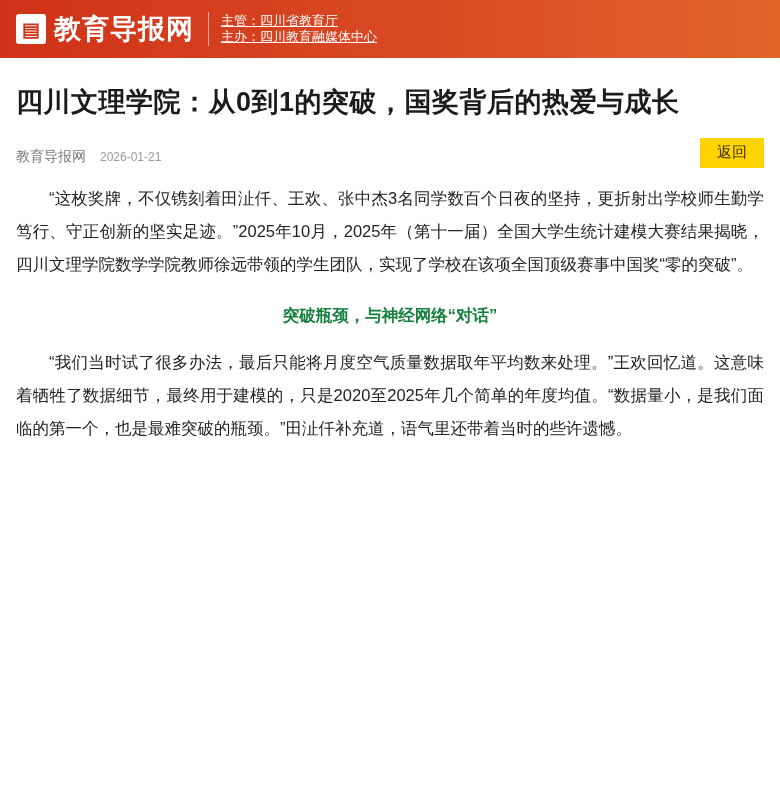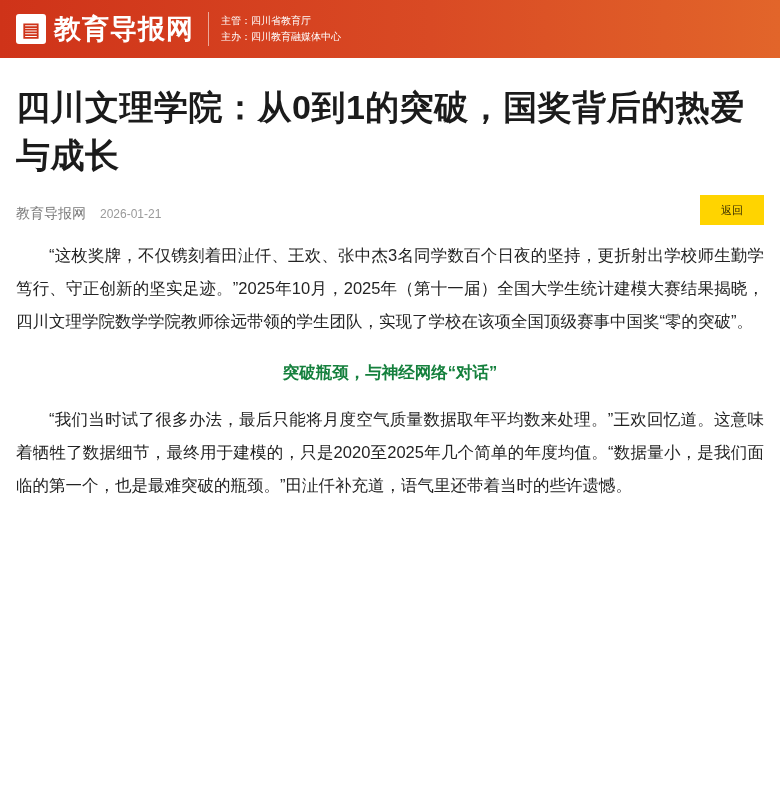"主管：四川省教育厅" .header-org div { font-size: 10px -> 13px; text-decoration: none -> underline }
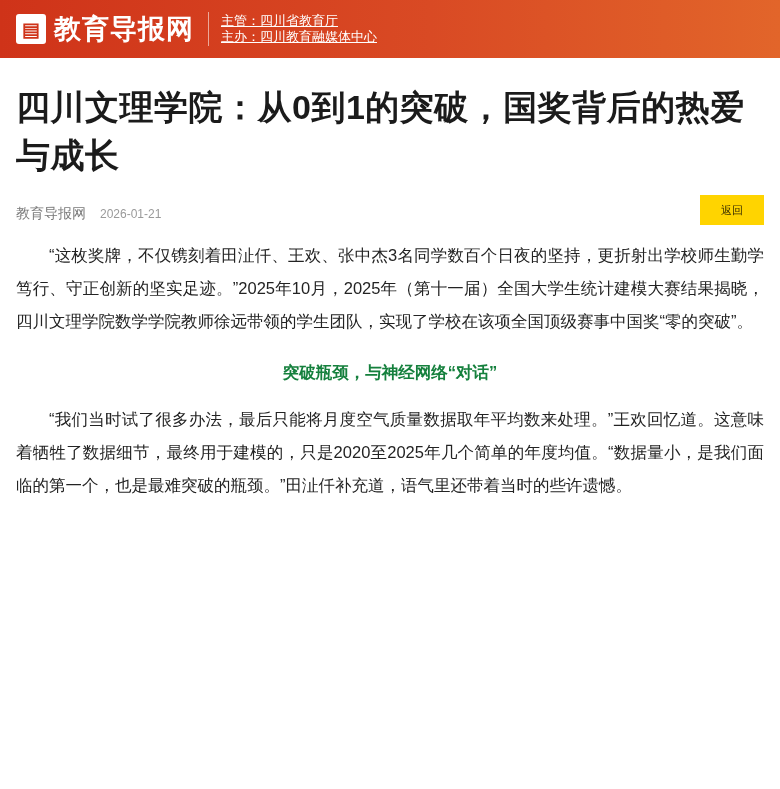"四川文理学院：从0到1的突破，国奖背后的热爱与成长" .article-title { font-size: 34px -> 27px }
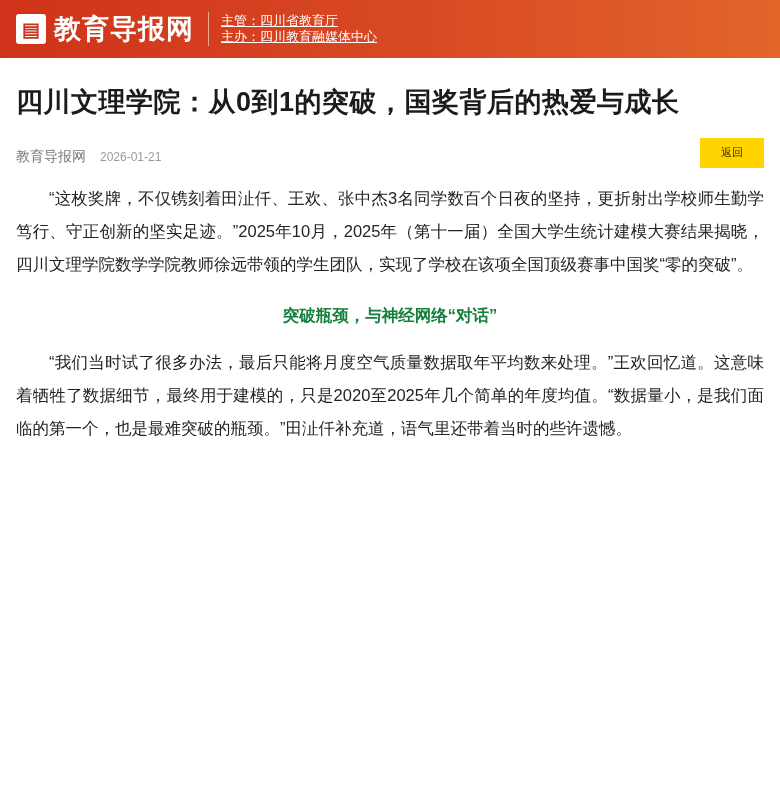"返回" .back-button { font-size: 11px -> 15px }
